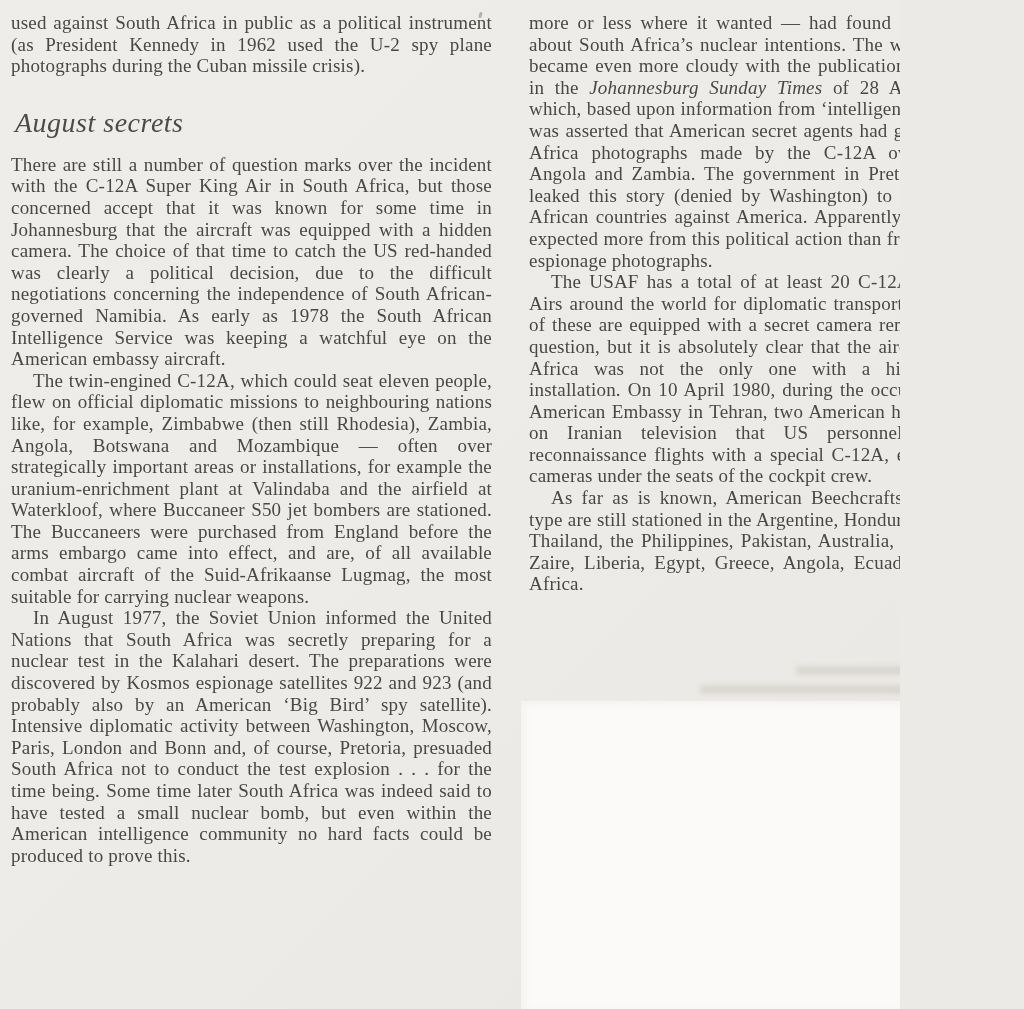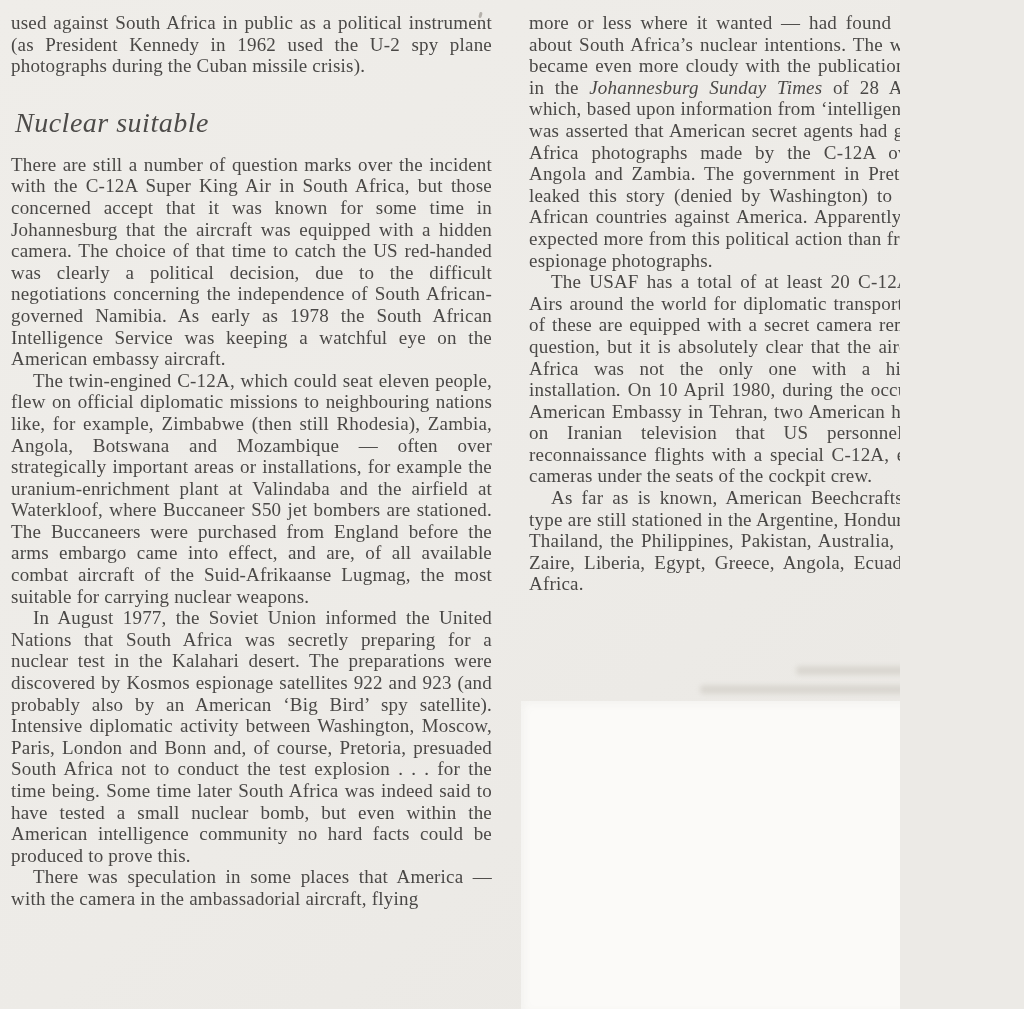"Nuclear suitable" h2.section-heading { text: Nuclear suitable -> August secrets }
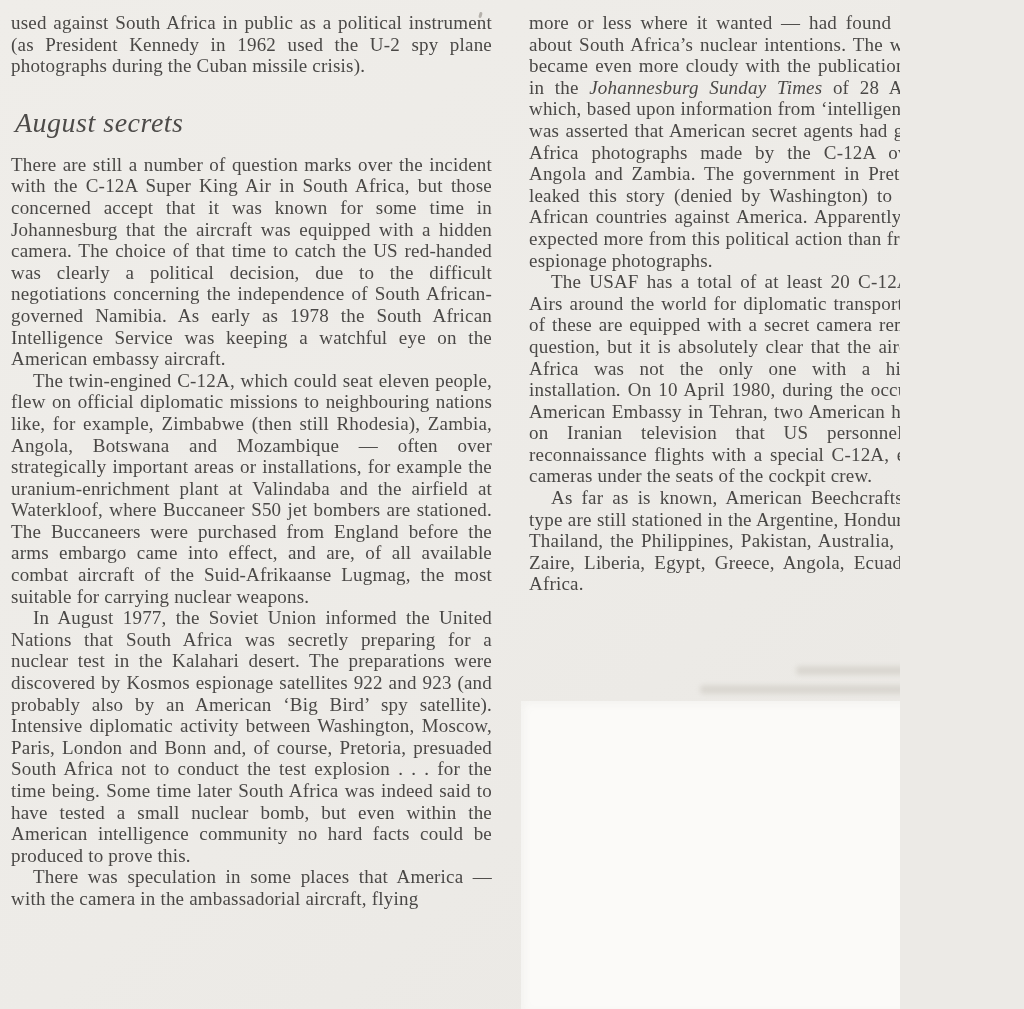"There was speculation in some" p.indent { html: <p><span>There was speculation in some places that America — with the camera in the ambassadorial aircraft, flying</span></p> -> none }
